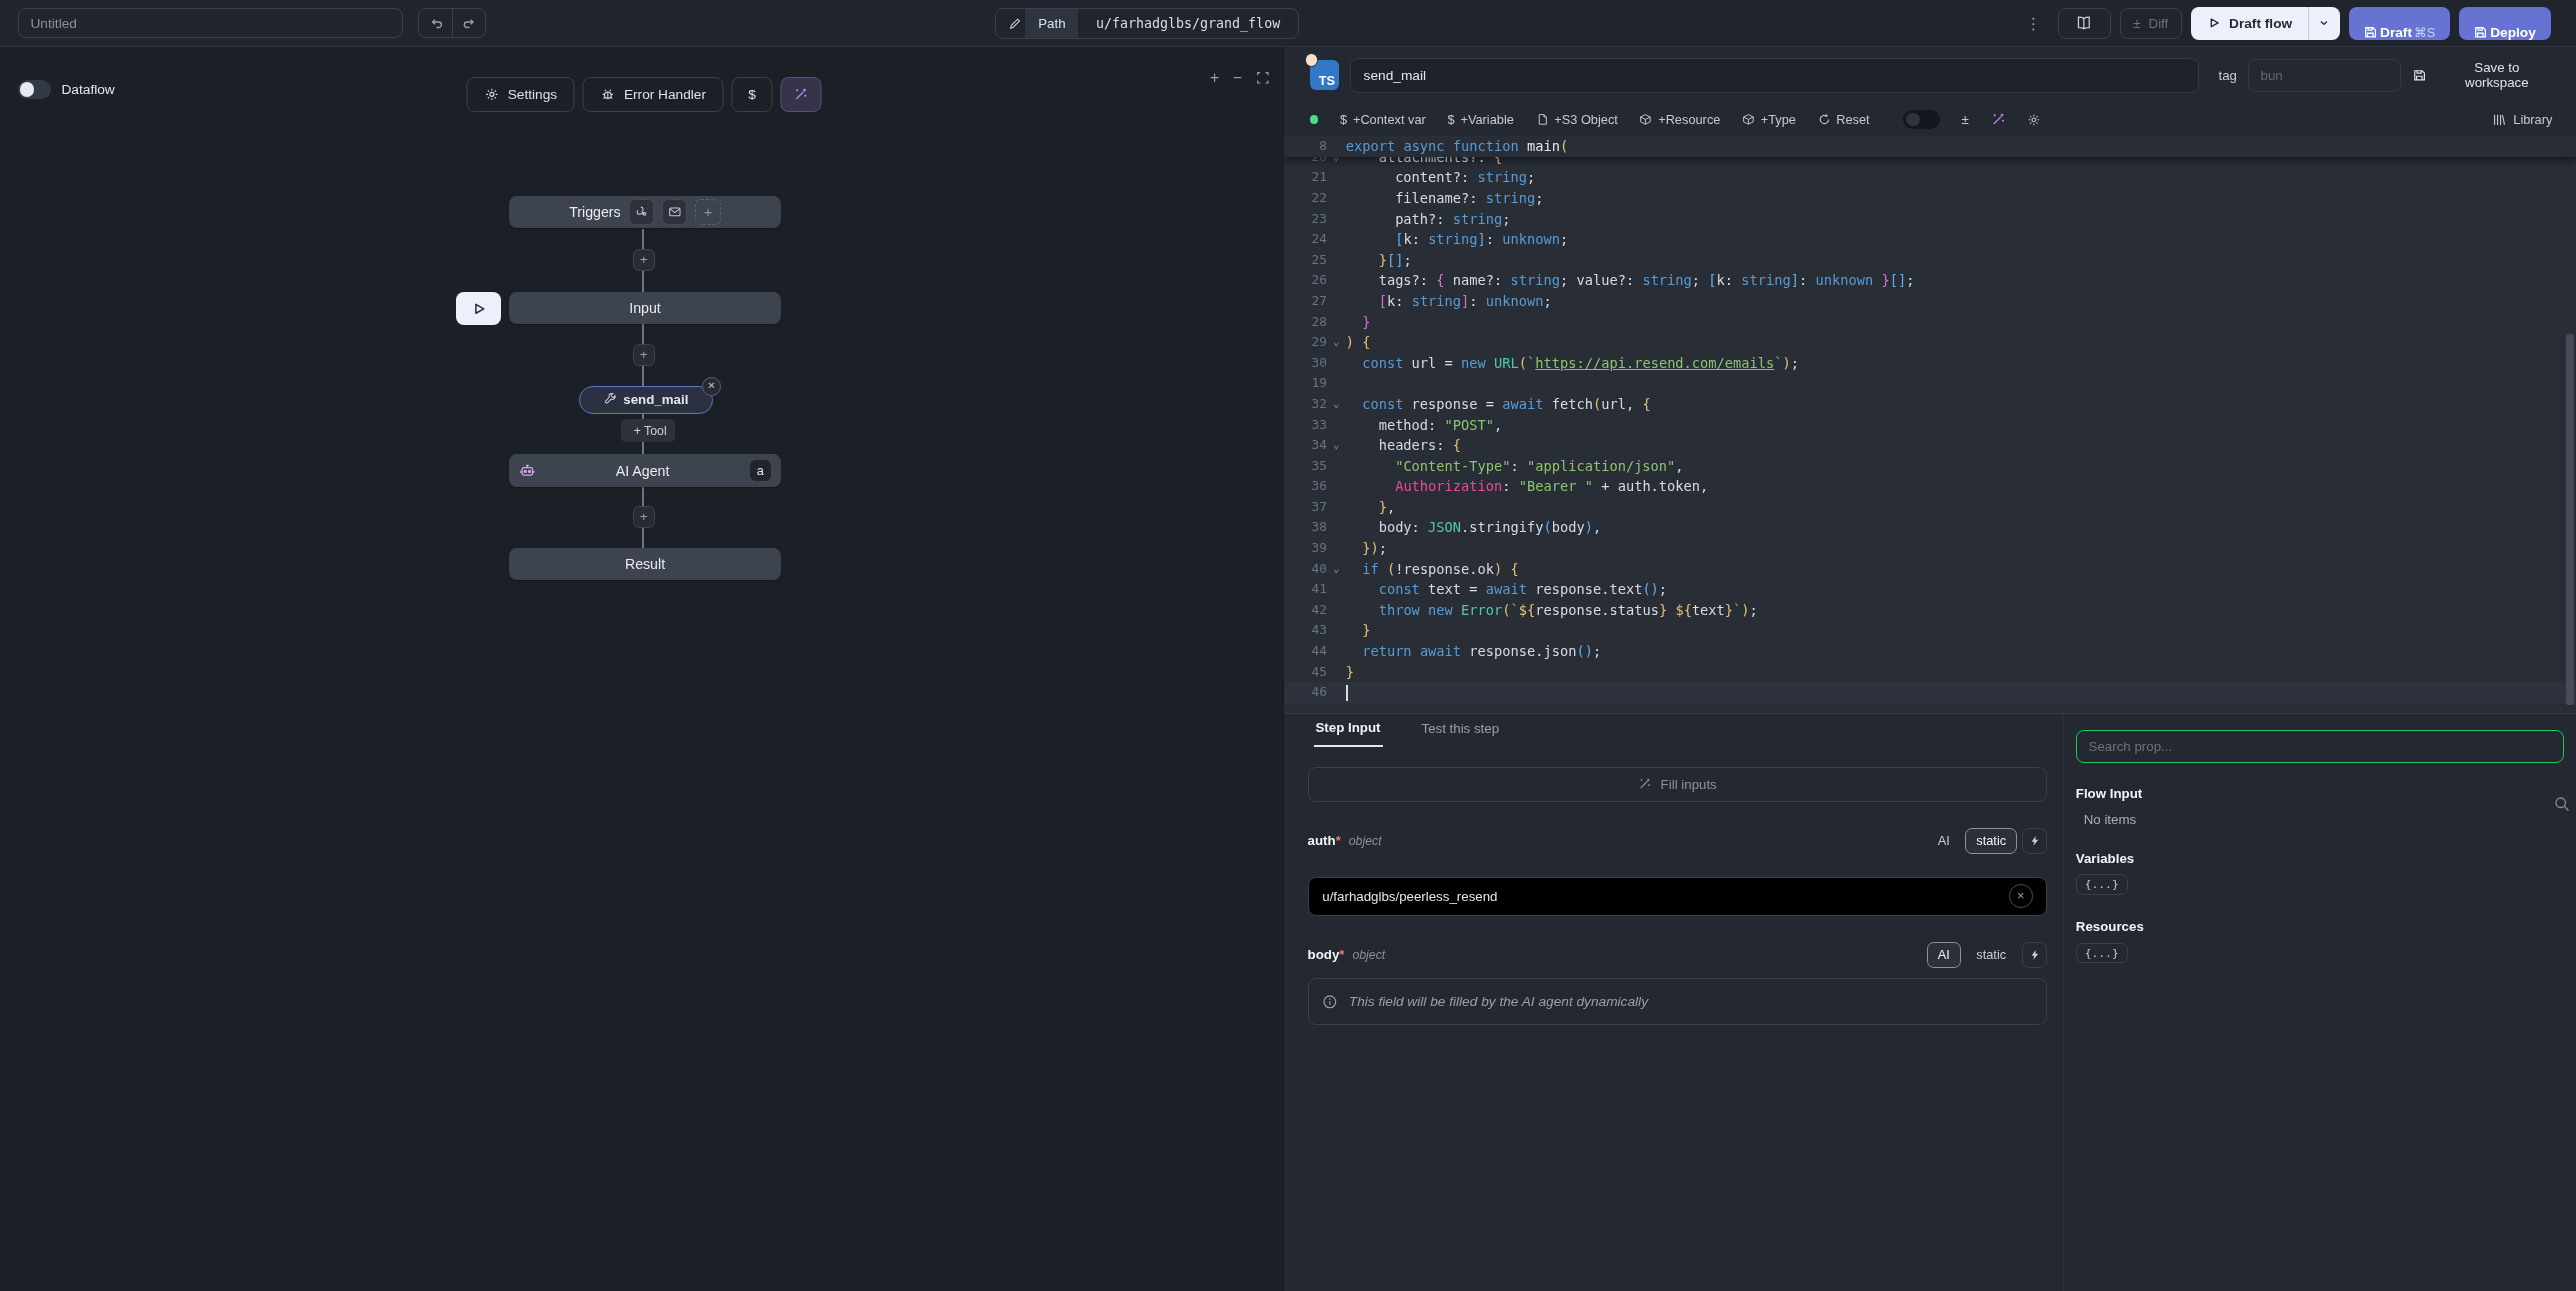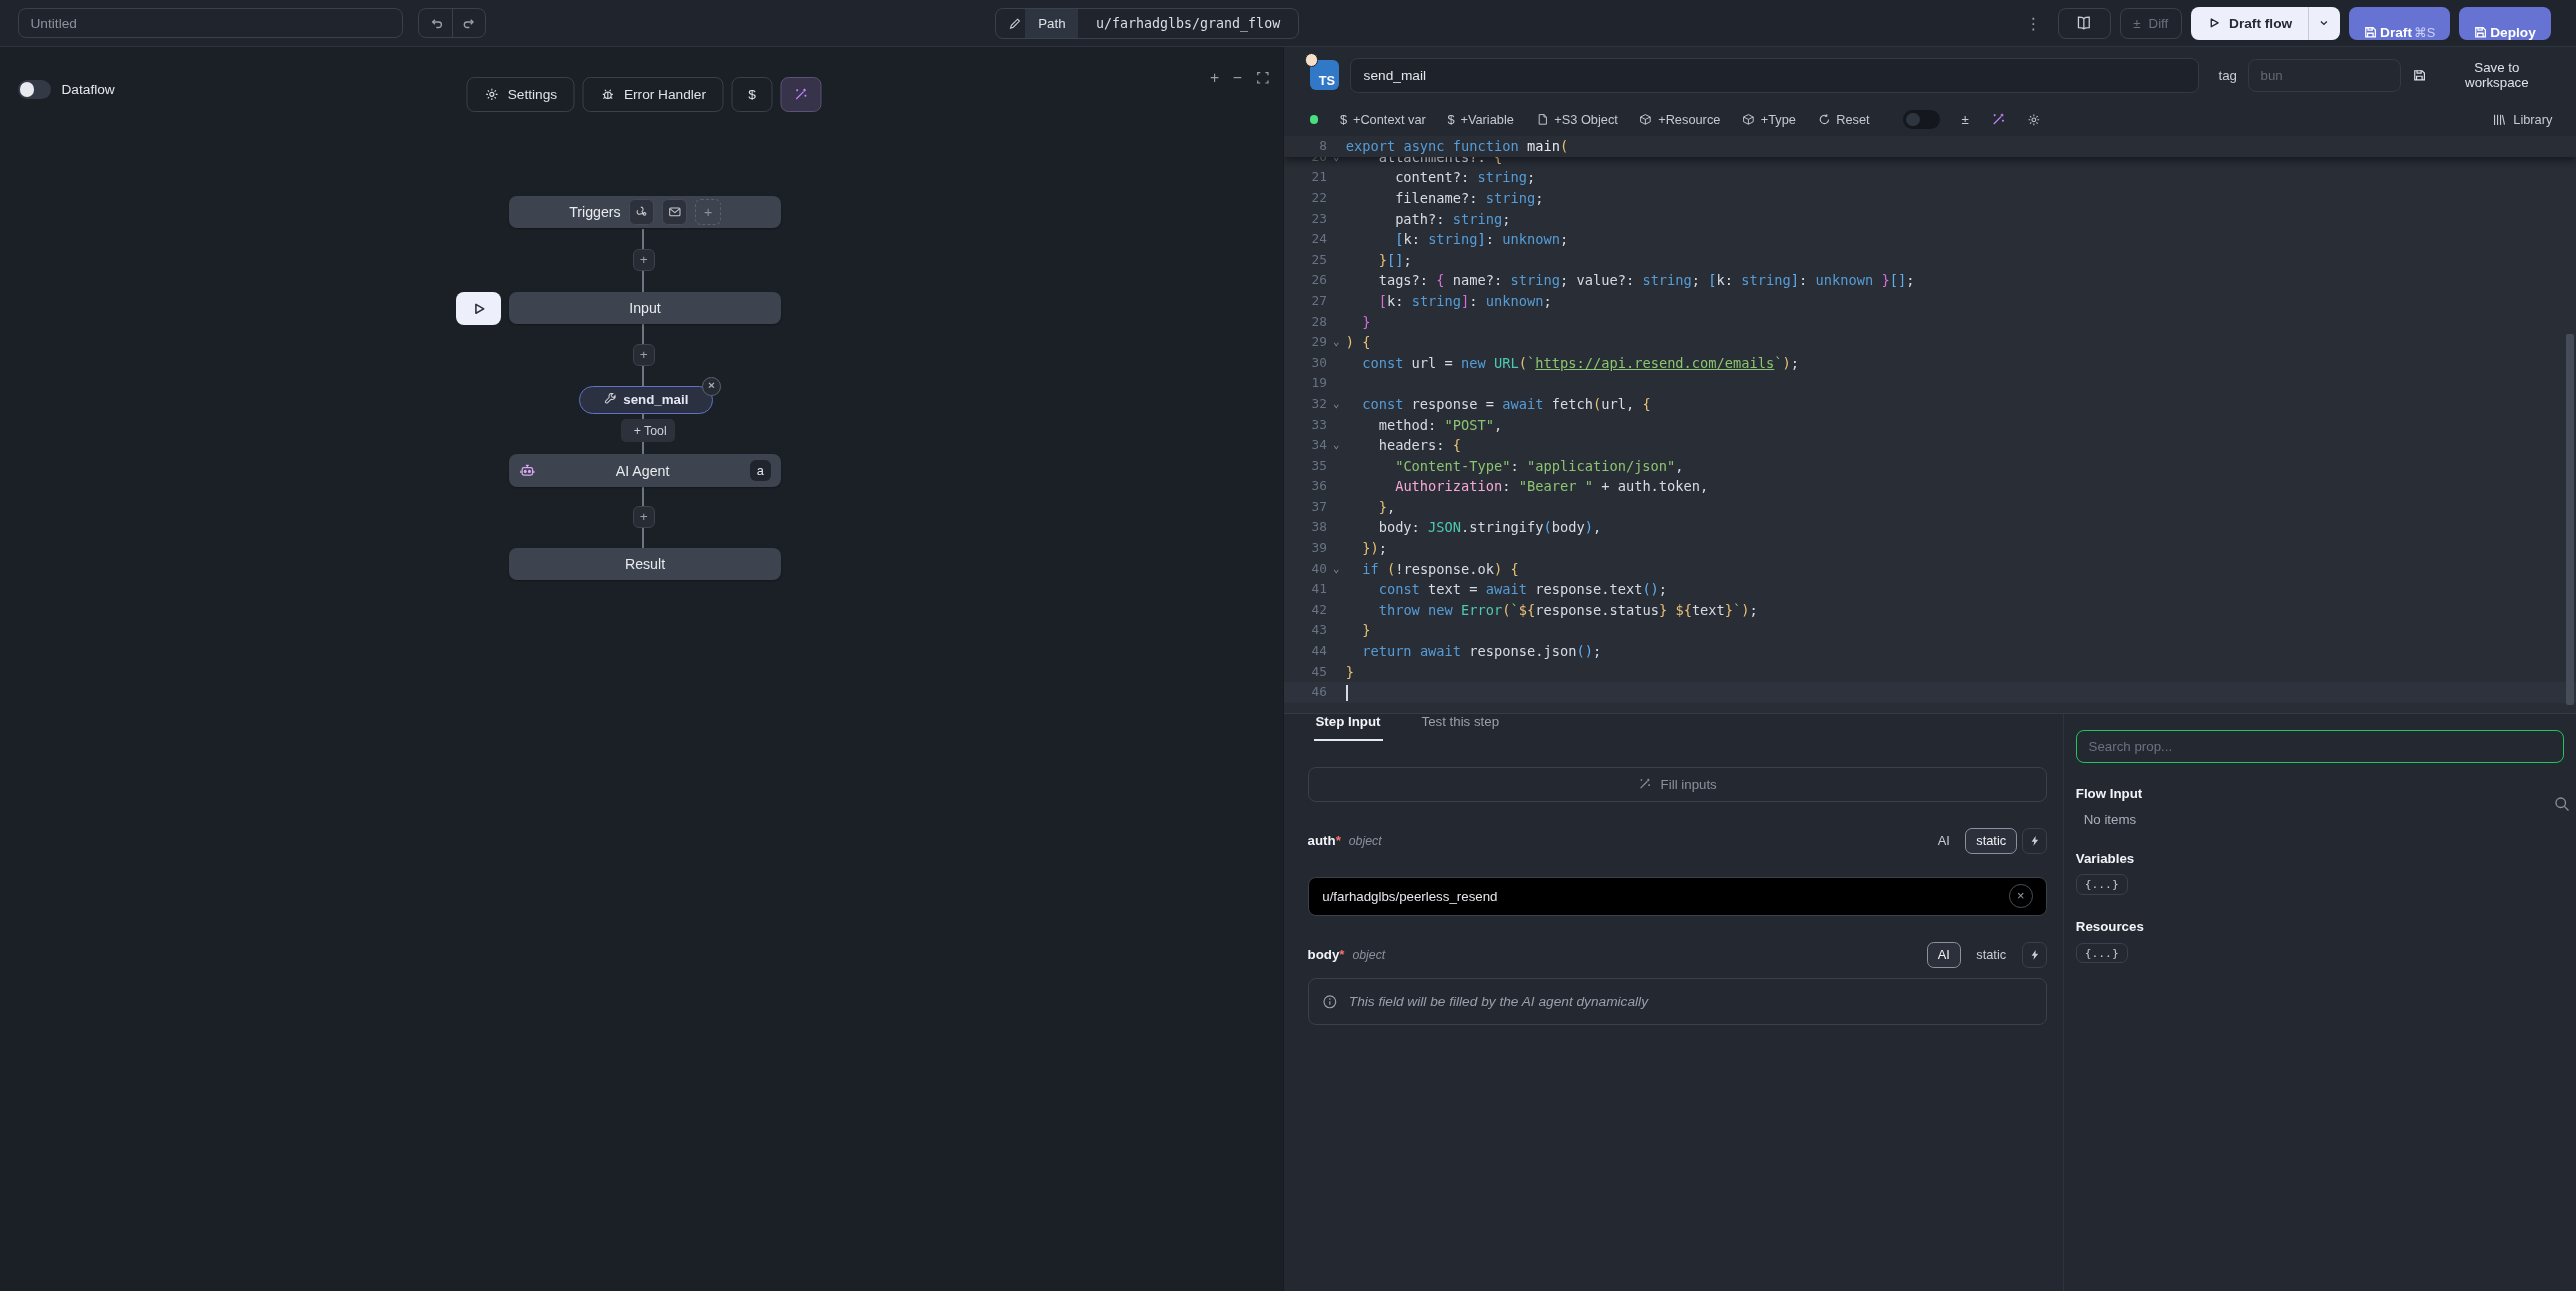"Authorization" .tk-p { color: #f9a8d4 -> #ec4899 }
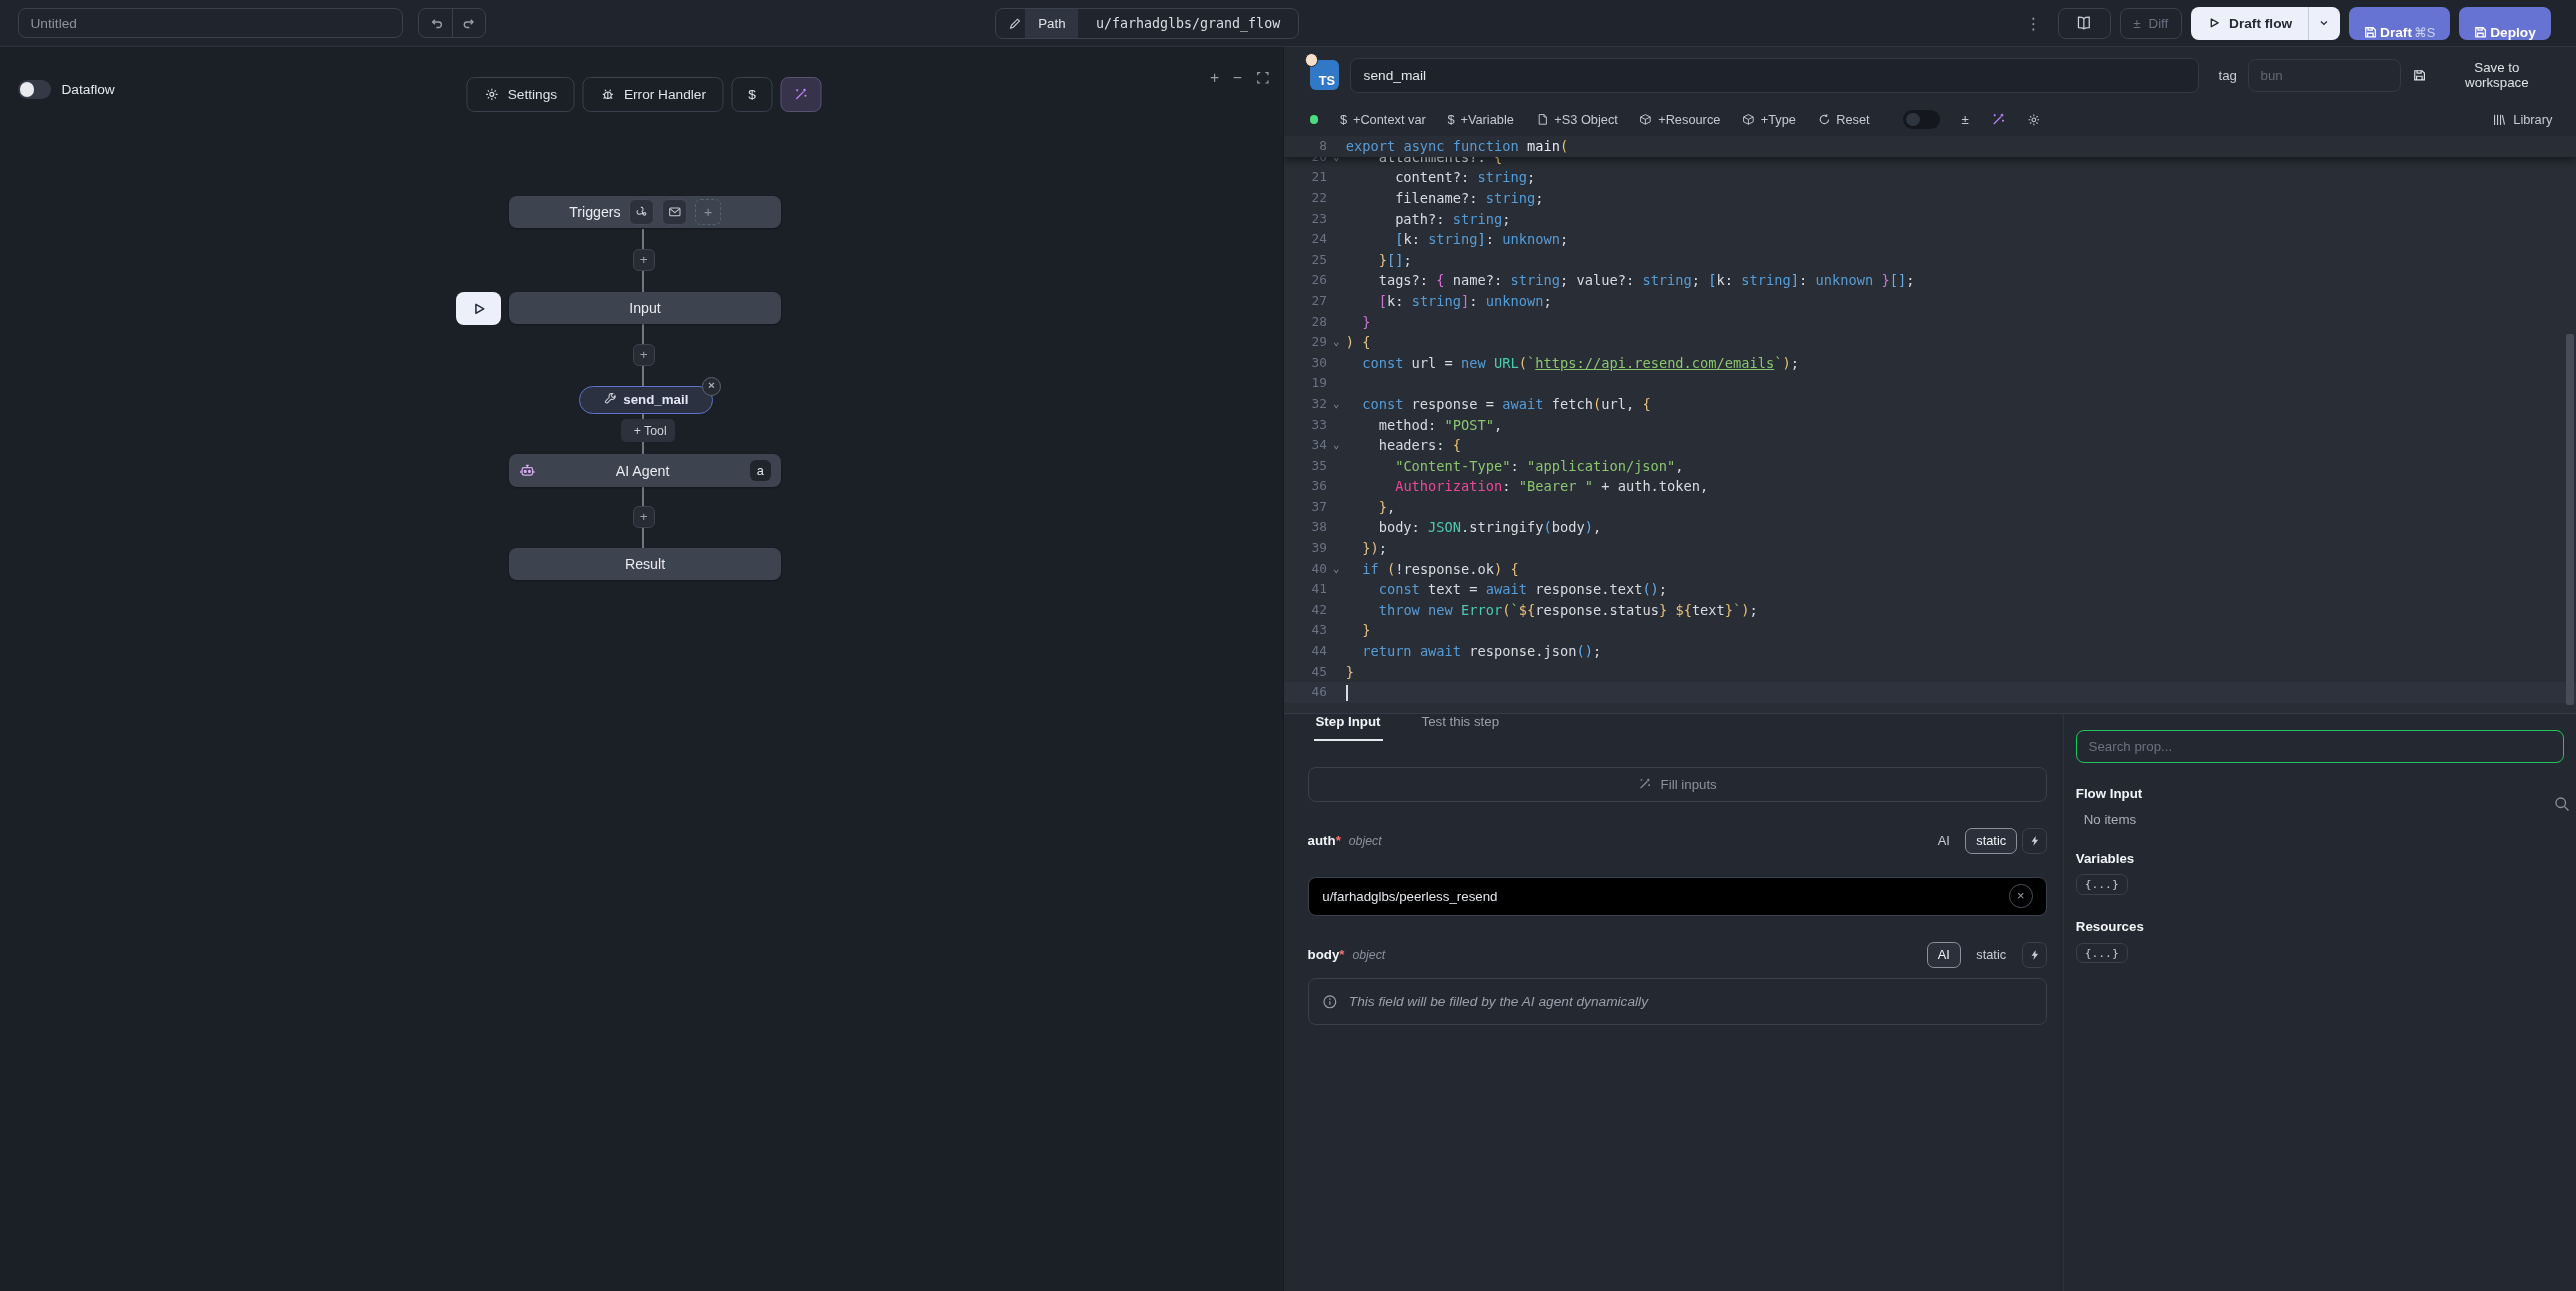"Step Input" .tabs { align-items: flex-start -> center }
